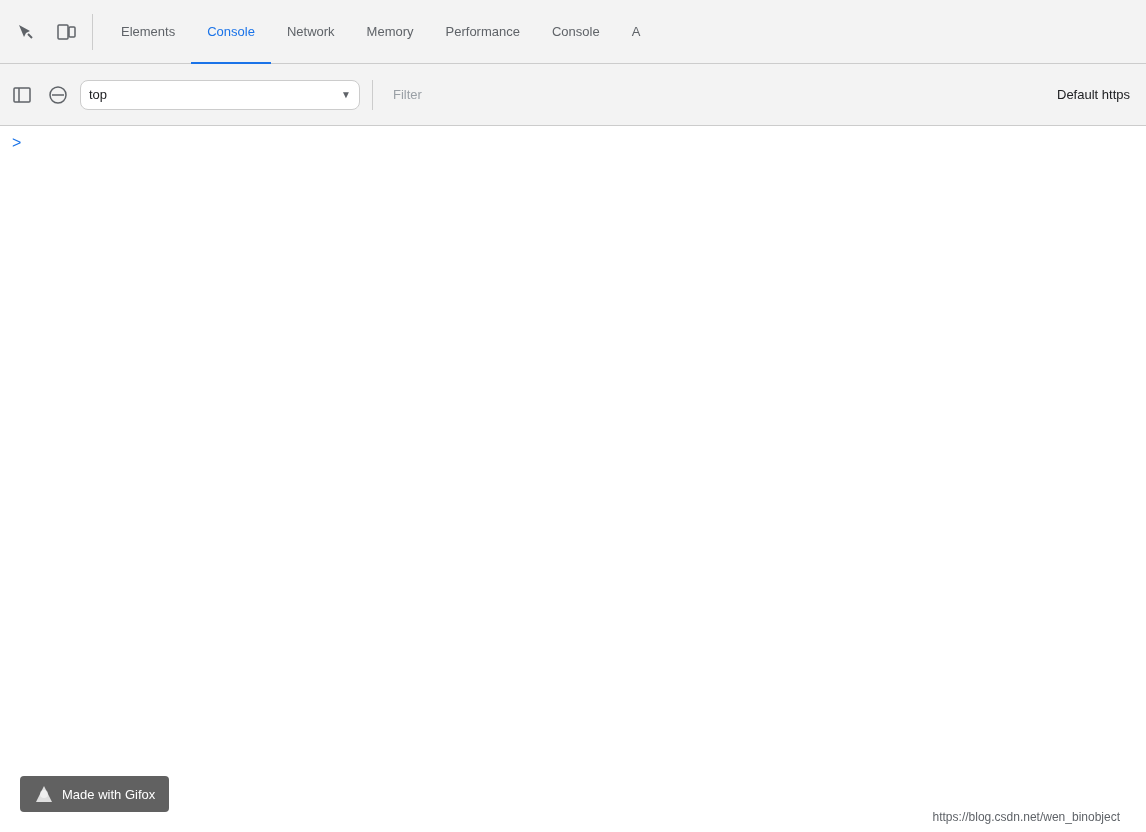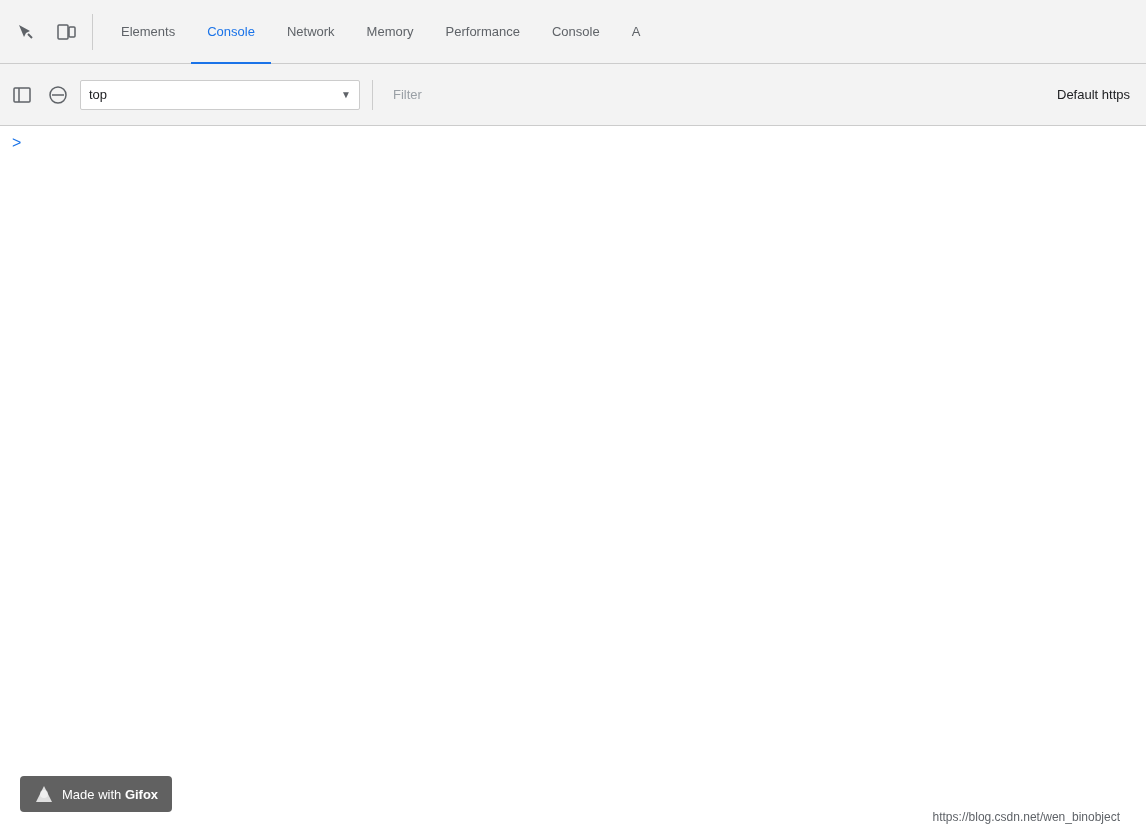"top" .context-selector { border-radius: 2px -> 8px }
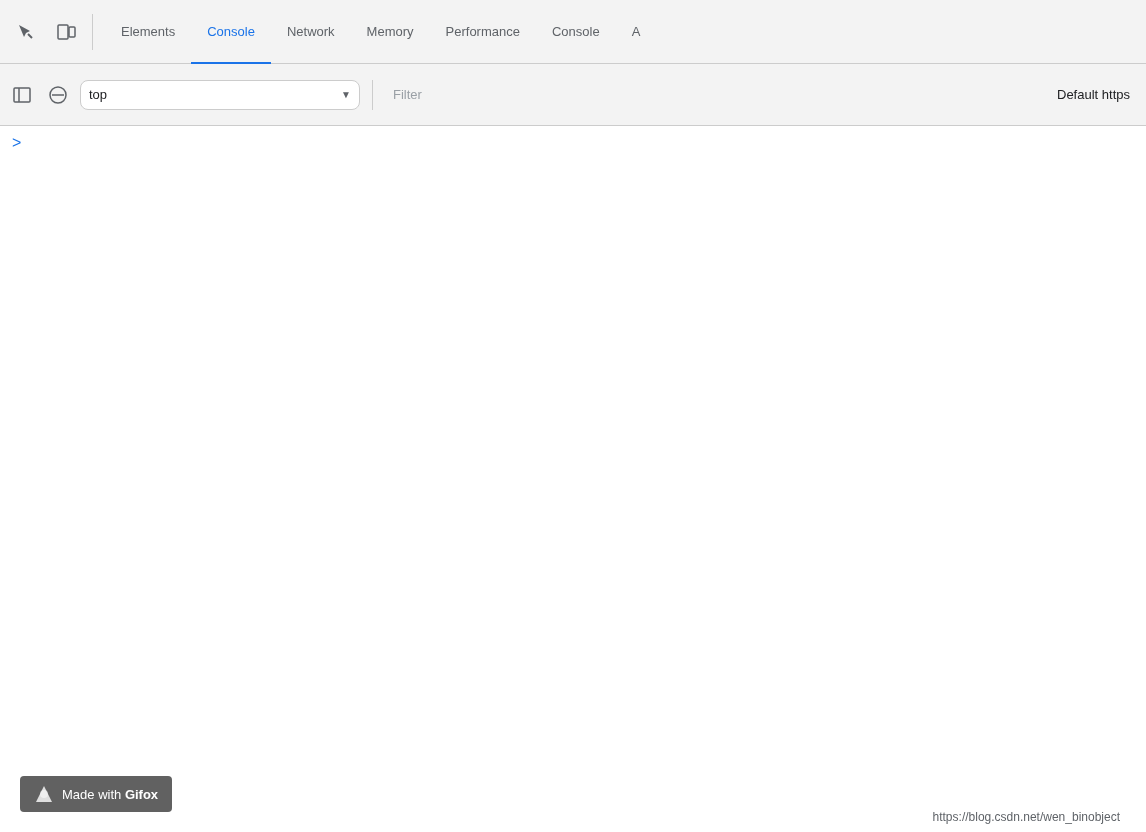"Gifox" .made-with-badge .gifox-bold { font-weight: 700 -> 400 }
